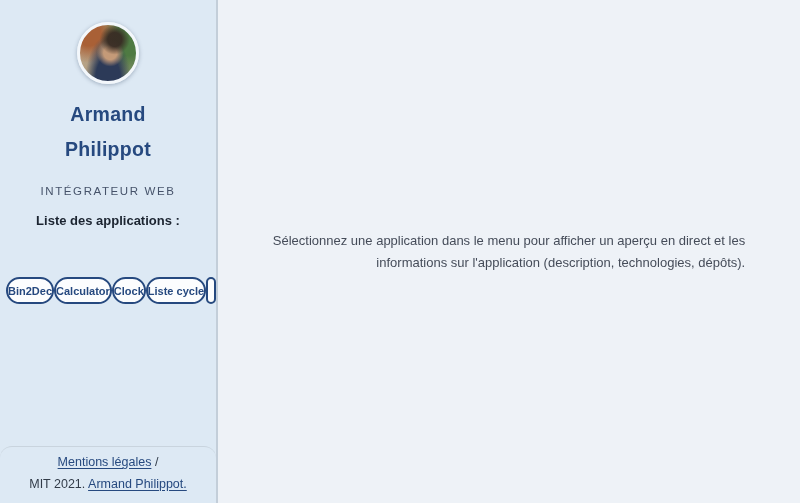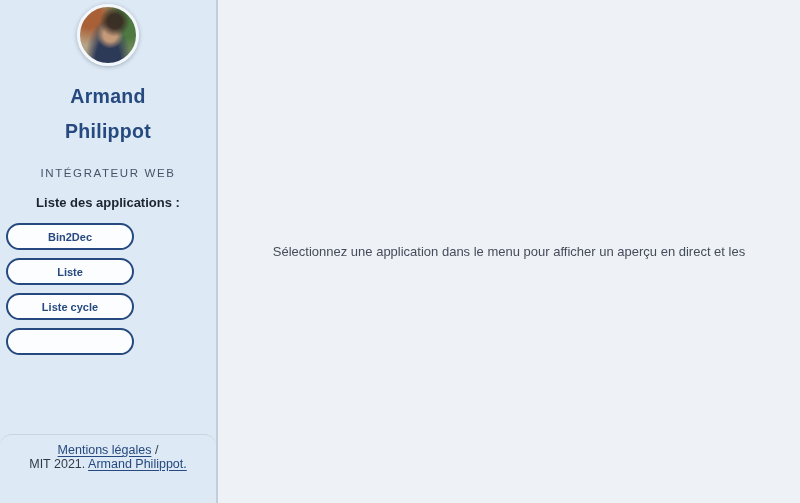"Armand Philippot" .profile { padding-top: 4px -> 22px }
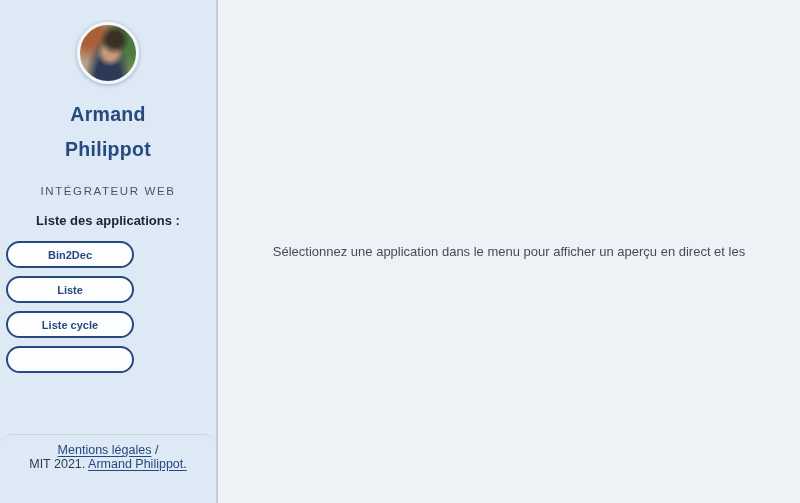"Liste des applications :" .app-nav { gap: none -> 36px }
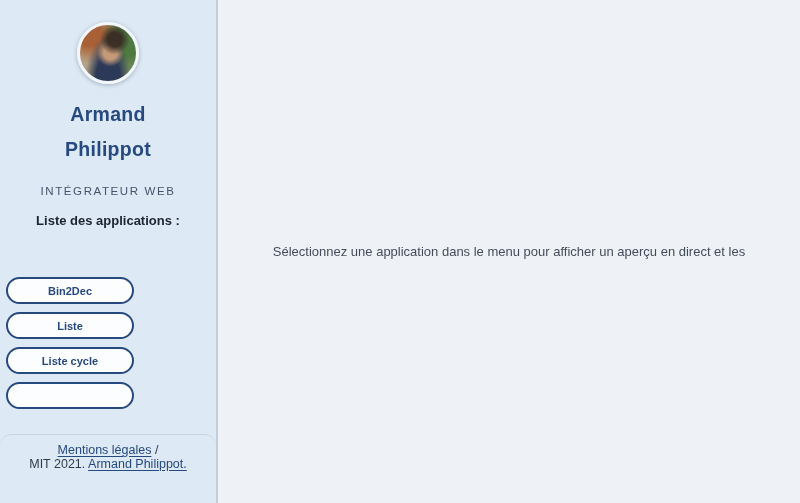"informations sur l'application" span { html: none -> <span>informations sur l'application (description, technologies, dépôts).</span> }
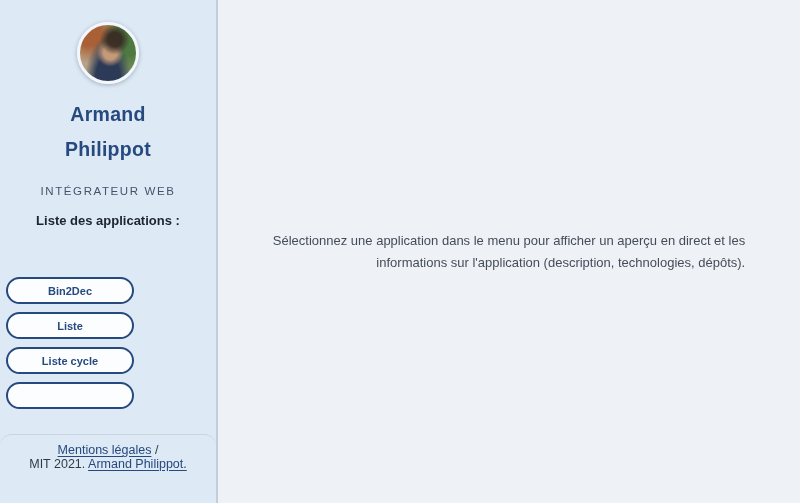"Bin2Dec" .app-list { align-items: flex-start -> flex-end; flex-direction: column -> row }
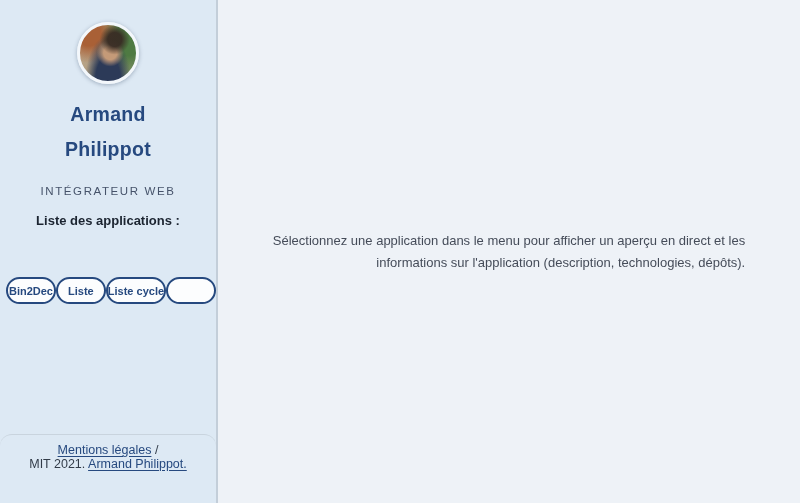"Calculator" button.app-btn { html: none -> <button> <span>Calculator</span> </button> }
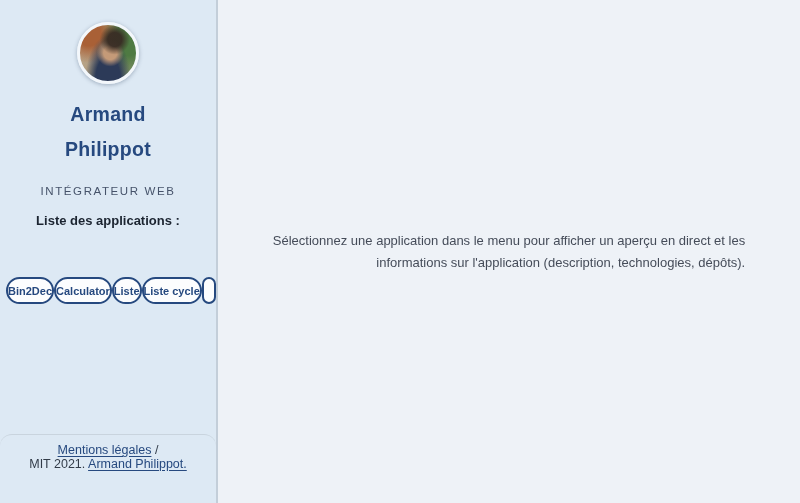"Liste" span { text: Liste -> Clock }
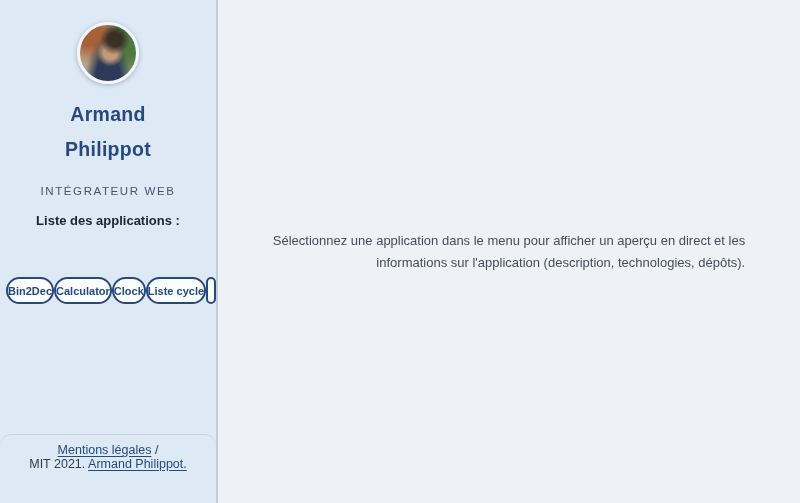"Mentions légales /" .sidebar-footer { height: 69px -> 57px }
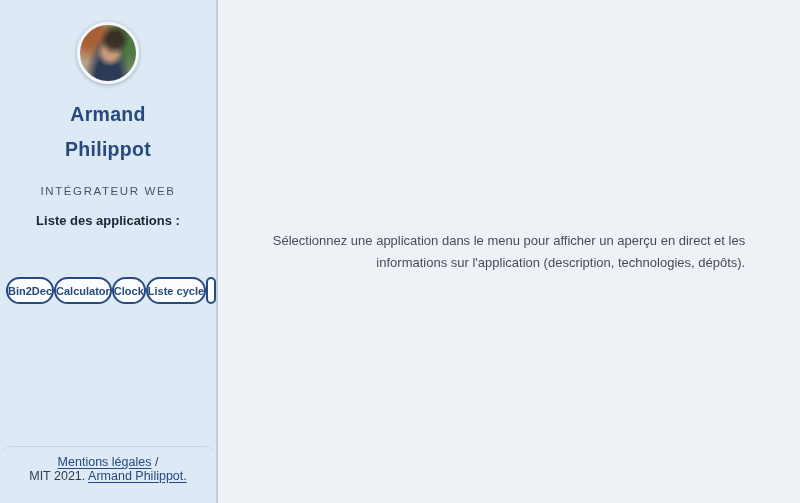"MIT 2021. Armand Philippot." .sidebar-footer .line + .line { margin-top: 0 -> 8px }
